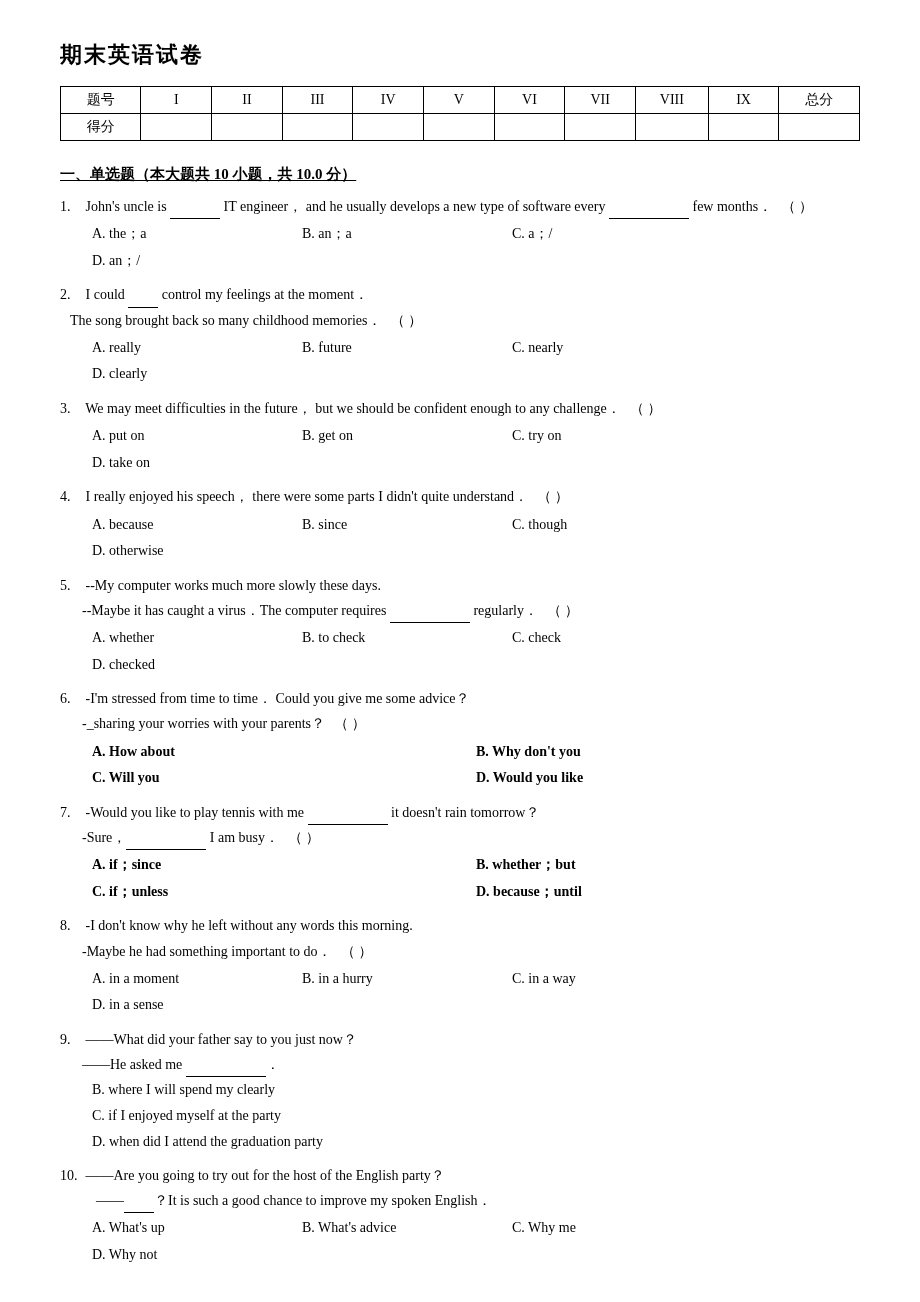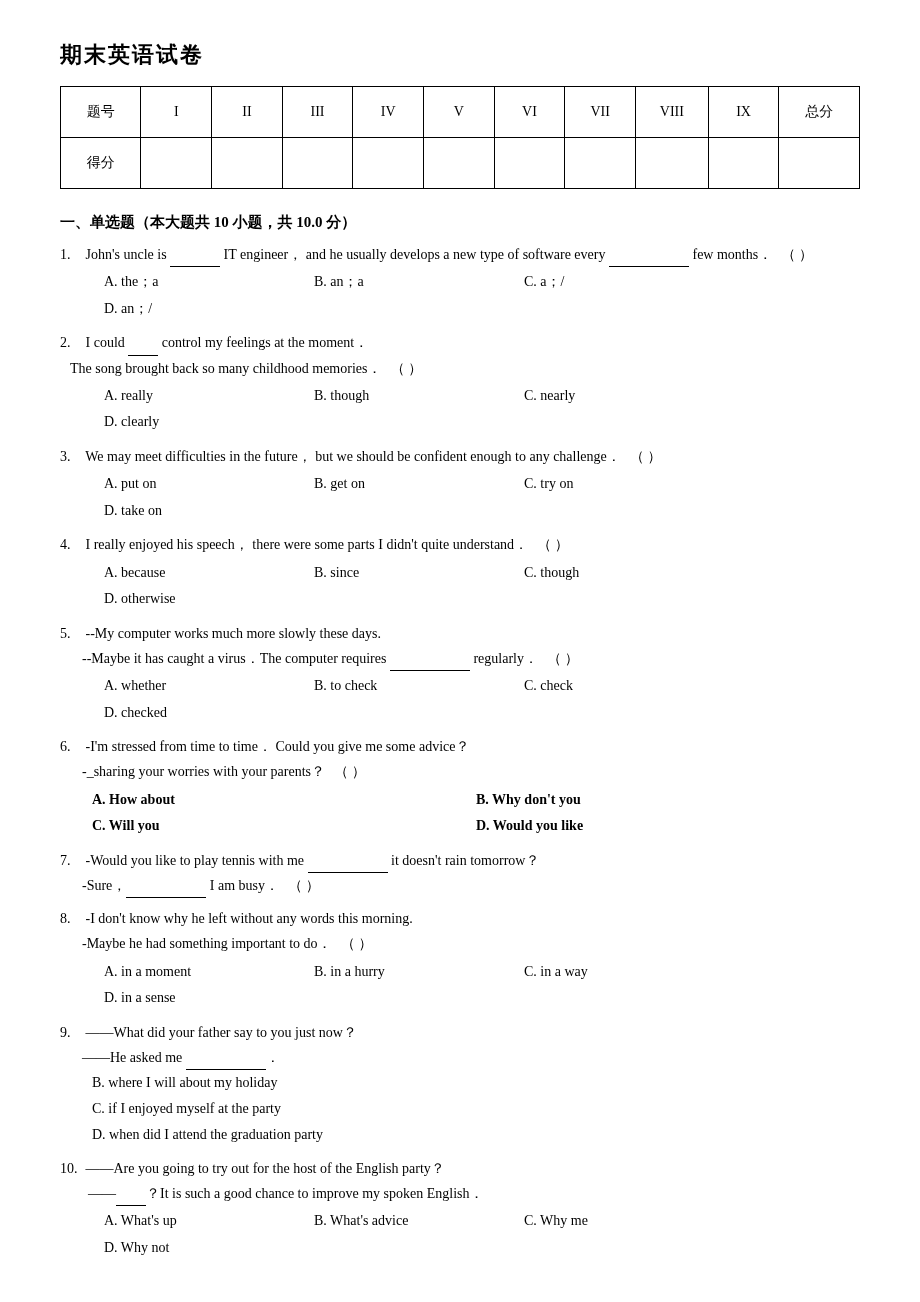"题号" .score-table td { padding: 16px 6px -> 4px 6px }
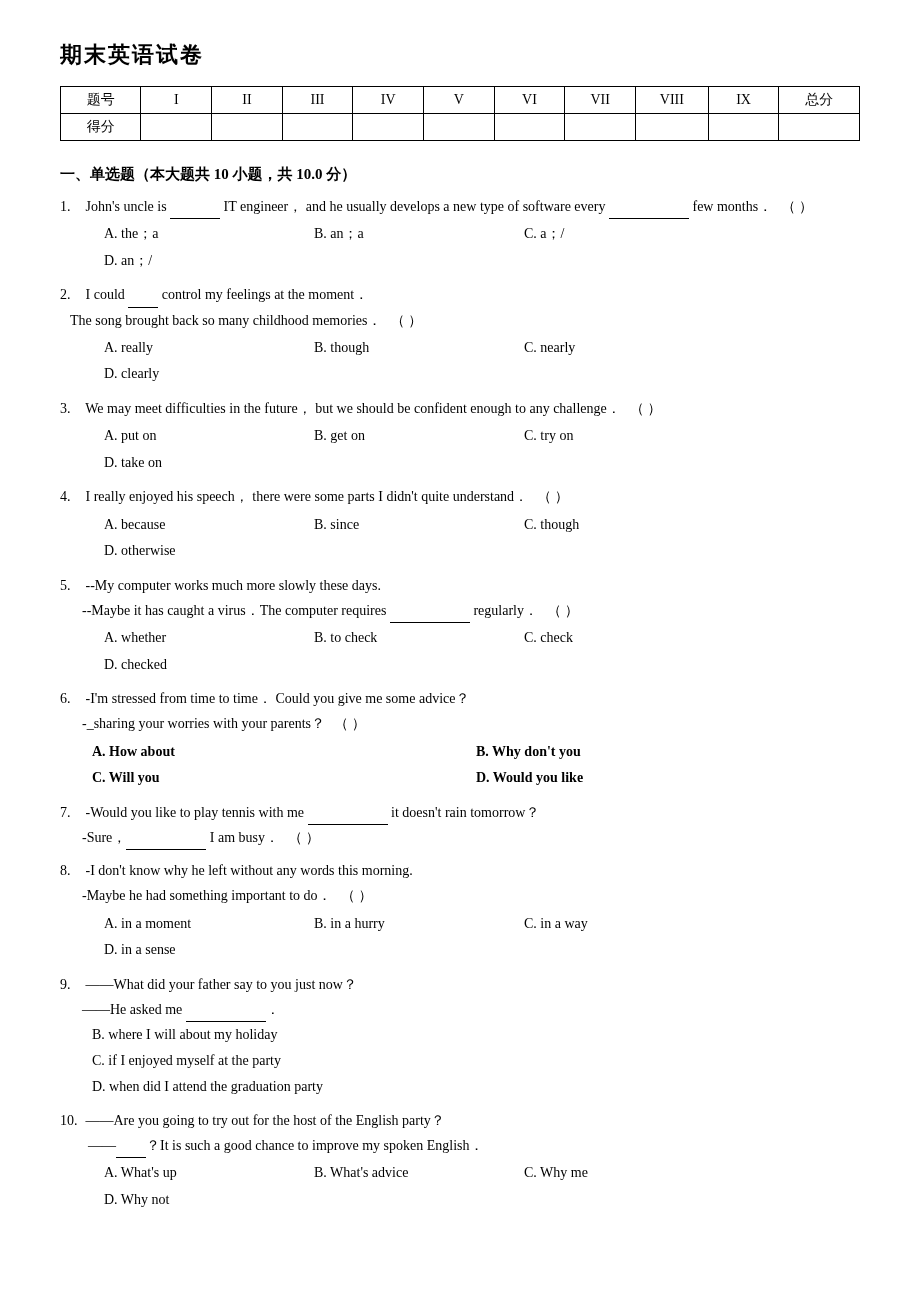"一、单选题（本大题共 10 小题，共 10.0 分）" .section-title { text-decoration: none -> underline }
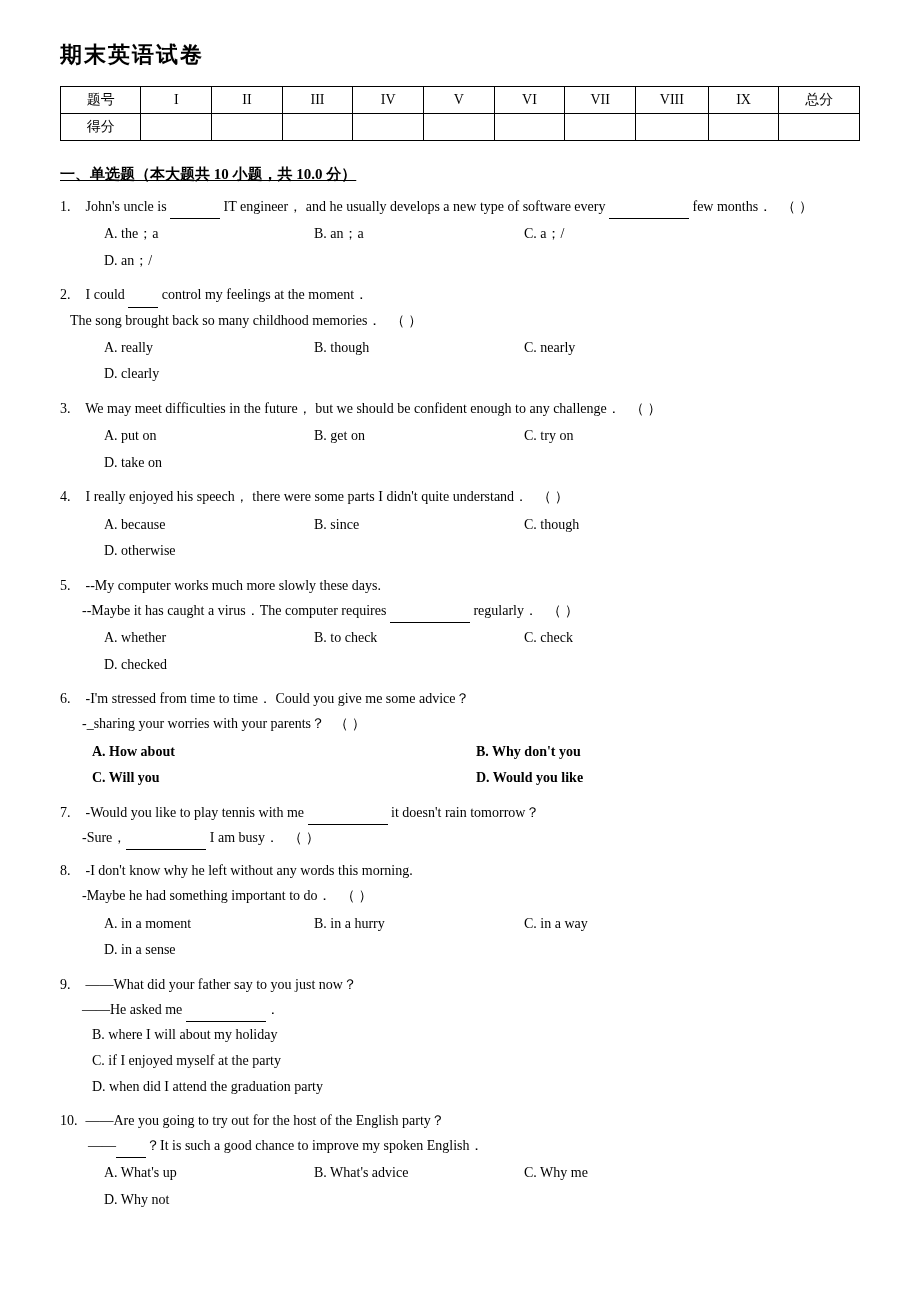"A. the；a" .options-row { margin-left: 44px -> 32px }
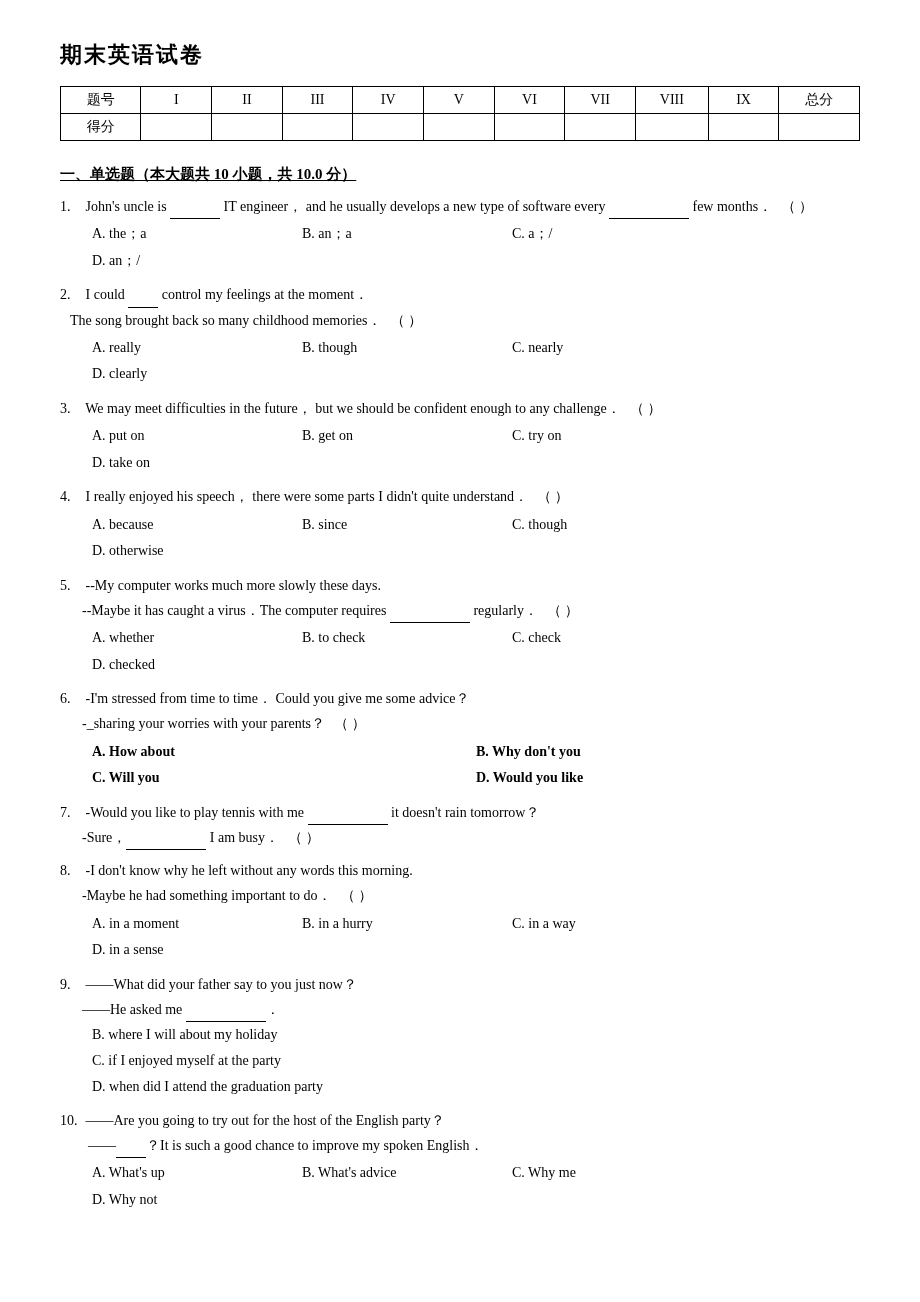"B. though" span.option { text: though -> future }
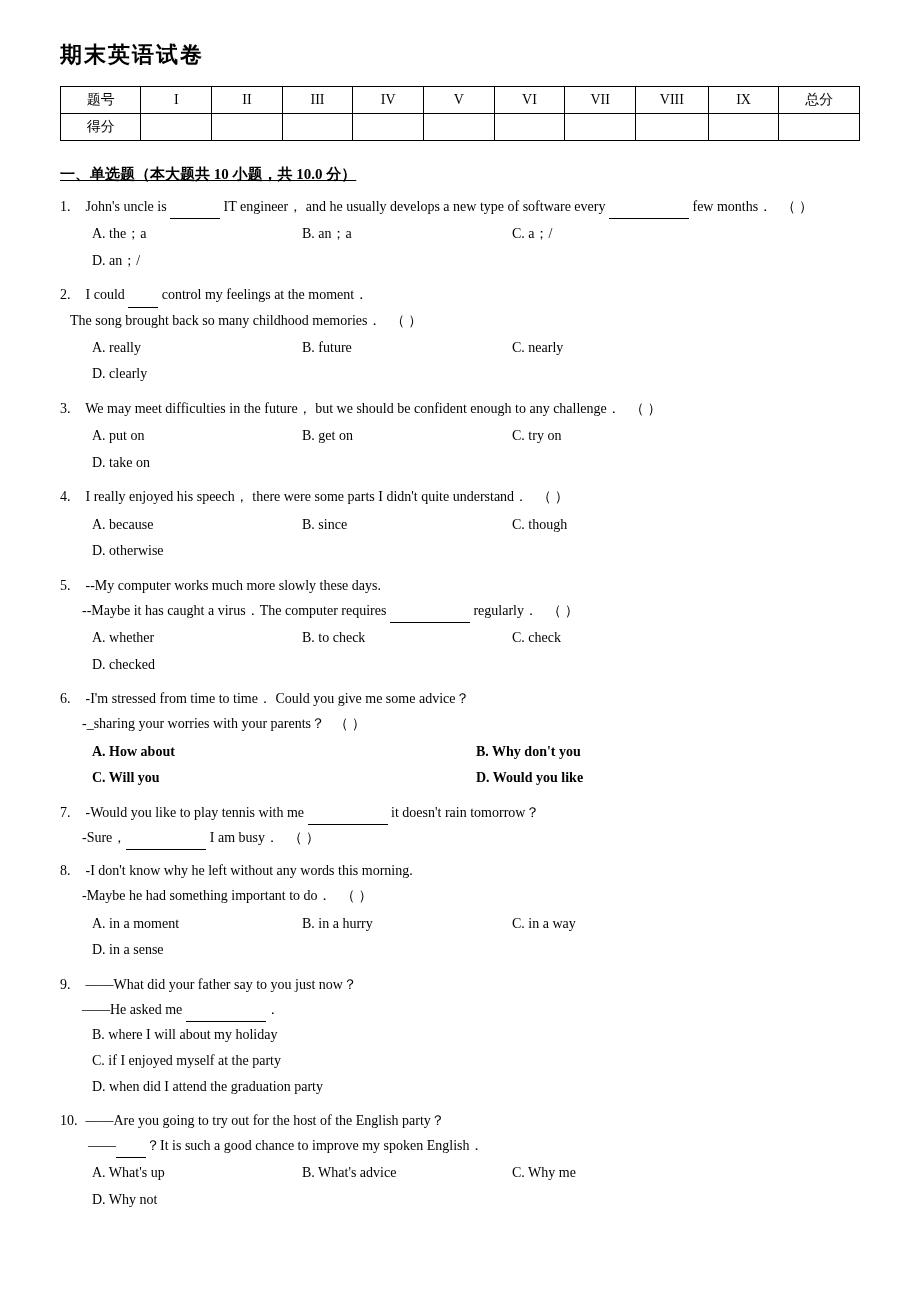"A. if；since" div.options-2col { html: none -> <div> <span>A. if；since</span> <span>B. whether；but</span> <span>C. if；unless</span> <span>D. because；until</span> </div> }
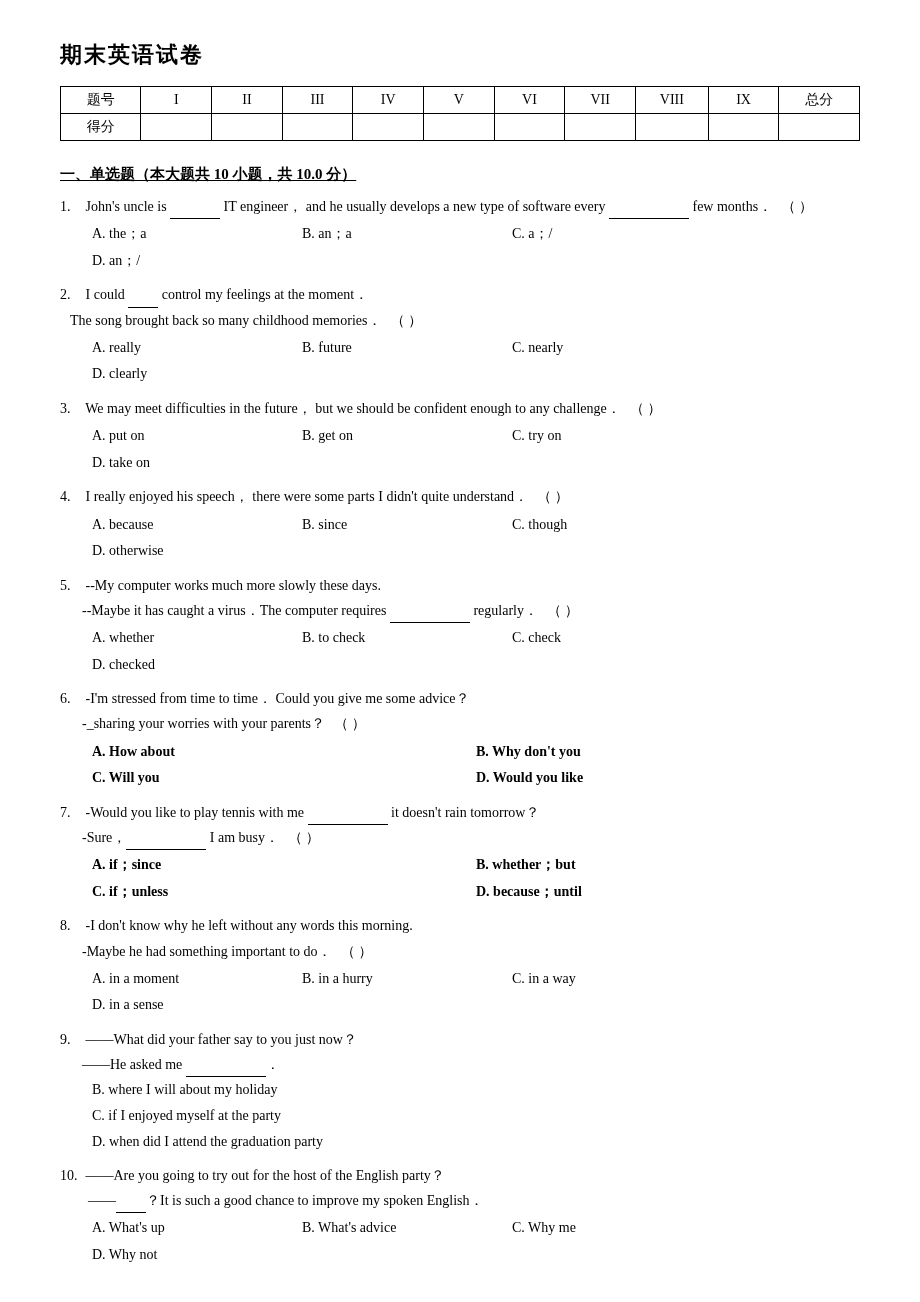"B. where I will about" div { text: about my holiday -> spend my clearly }
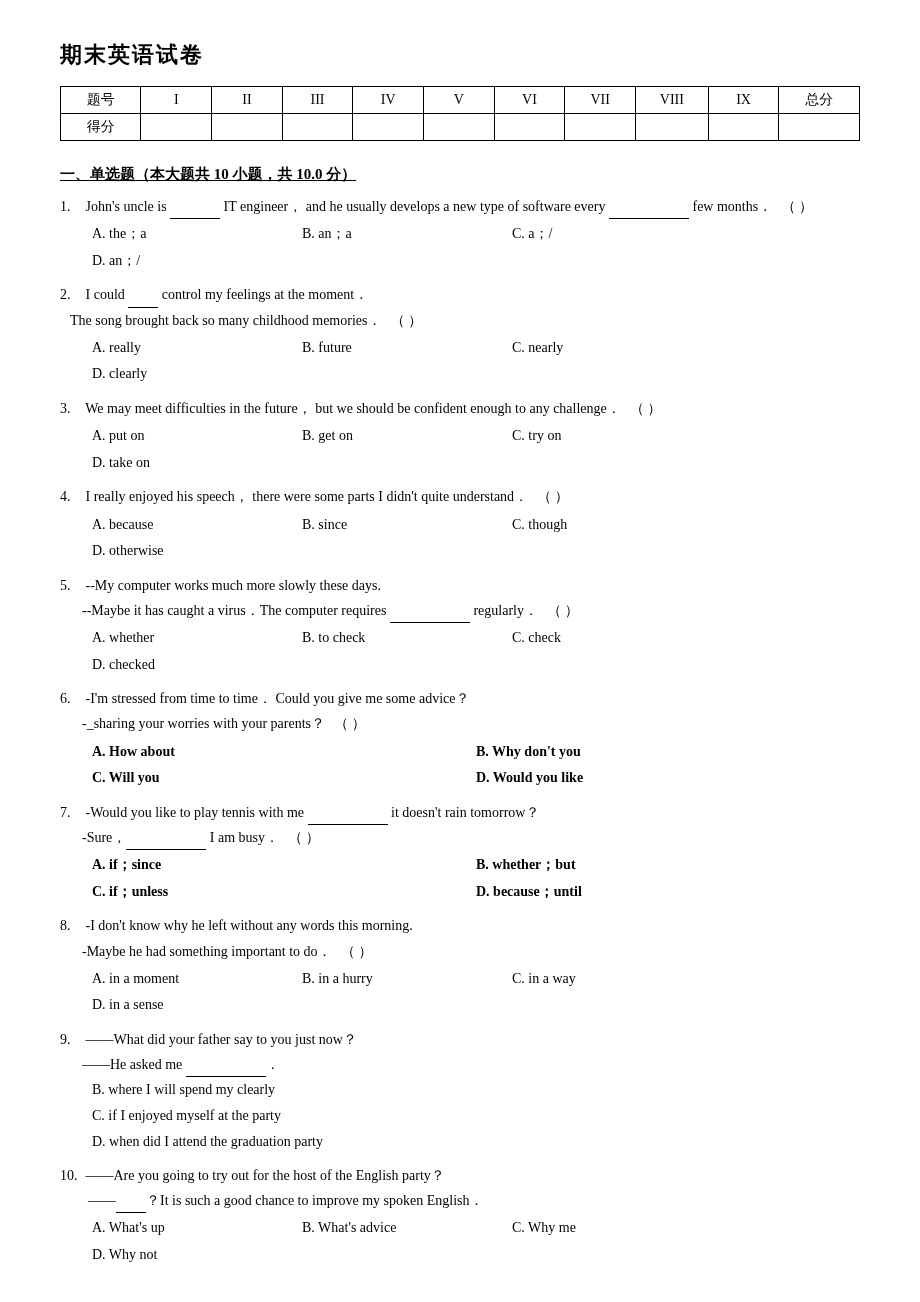"—— ？It is such a" span { margin-left: 28px -> 36px }
